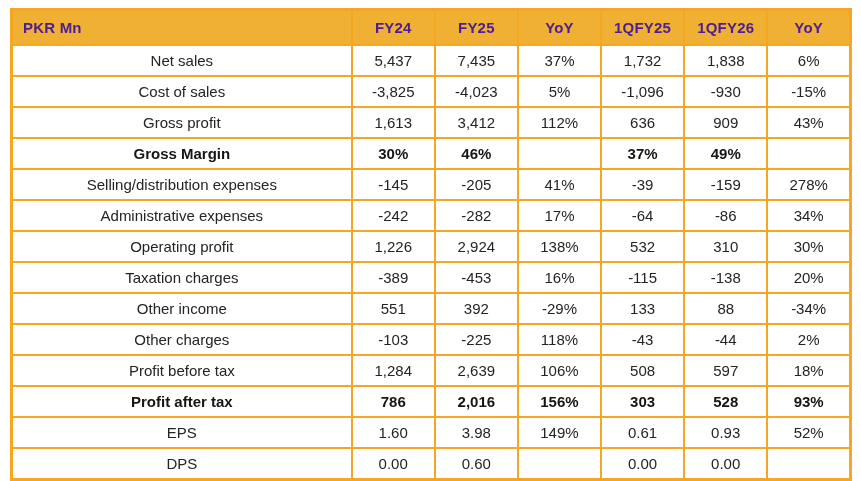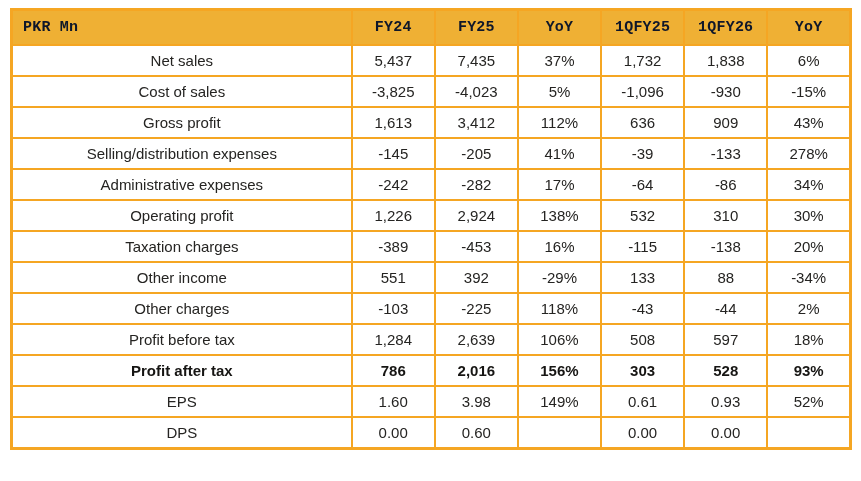"PKR Mn" table.fin-table thead th { color: #0f172a -> #4c1d95; font-family: Liberation Mono, monospace -> none }
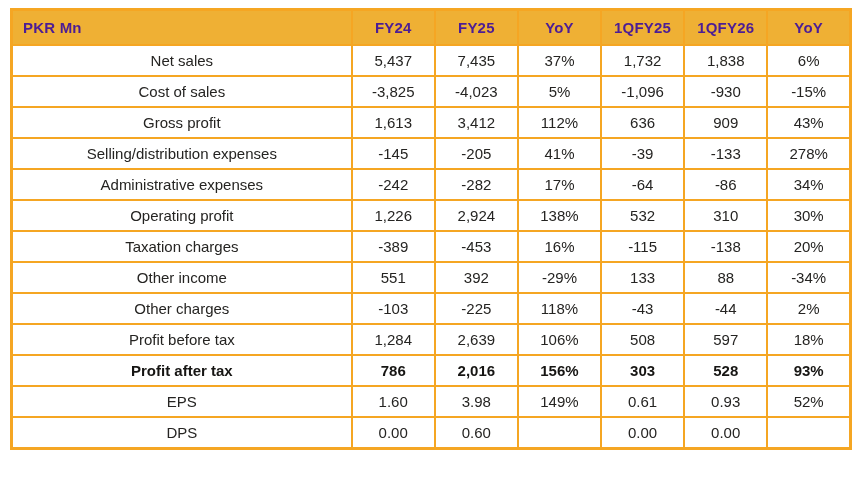"Gross Margin" tr.bold-row { html: none -> <tr> <td>Gross Margin</td> <td>30%</td> <td>46%</td> <td></td> <td>37%</td> <td>49%</td> <td></td> </tr> }
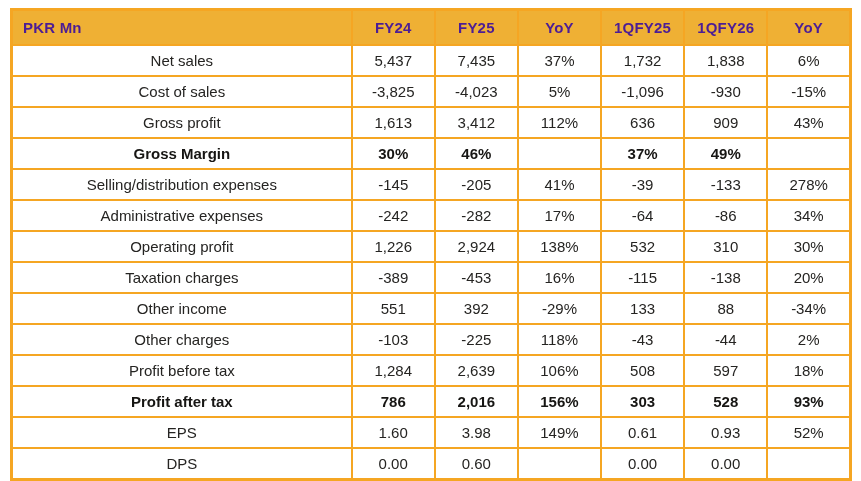"-133" td.num-col { text: -133 -> -159 }
